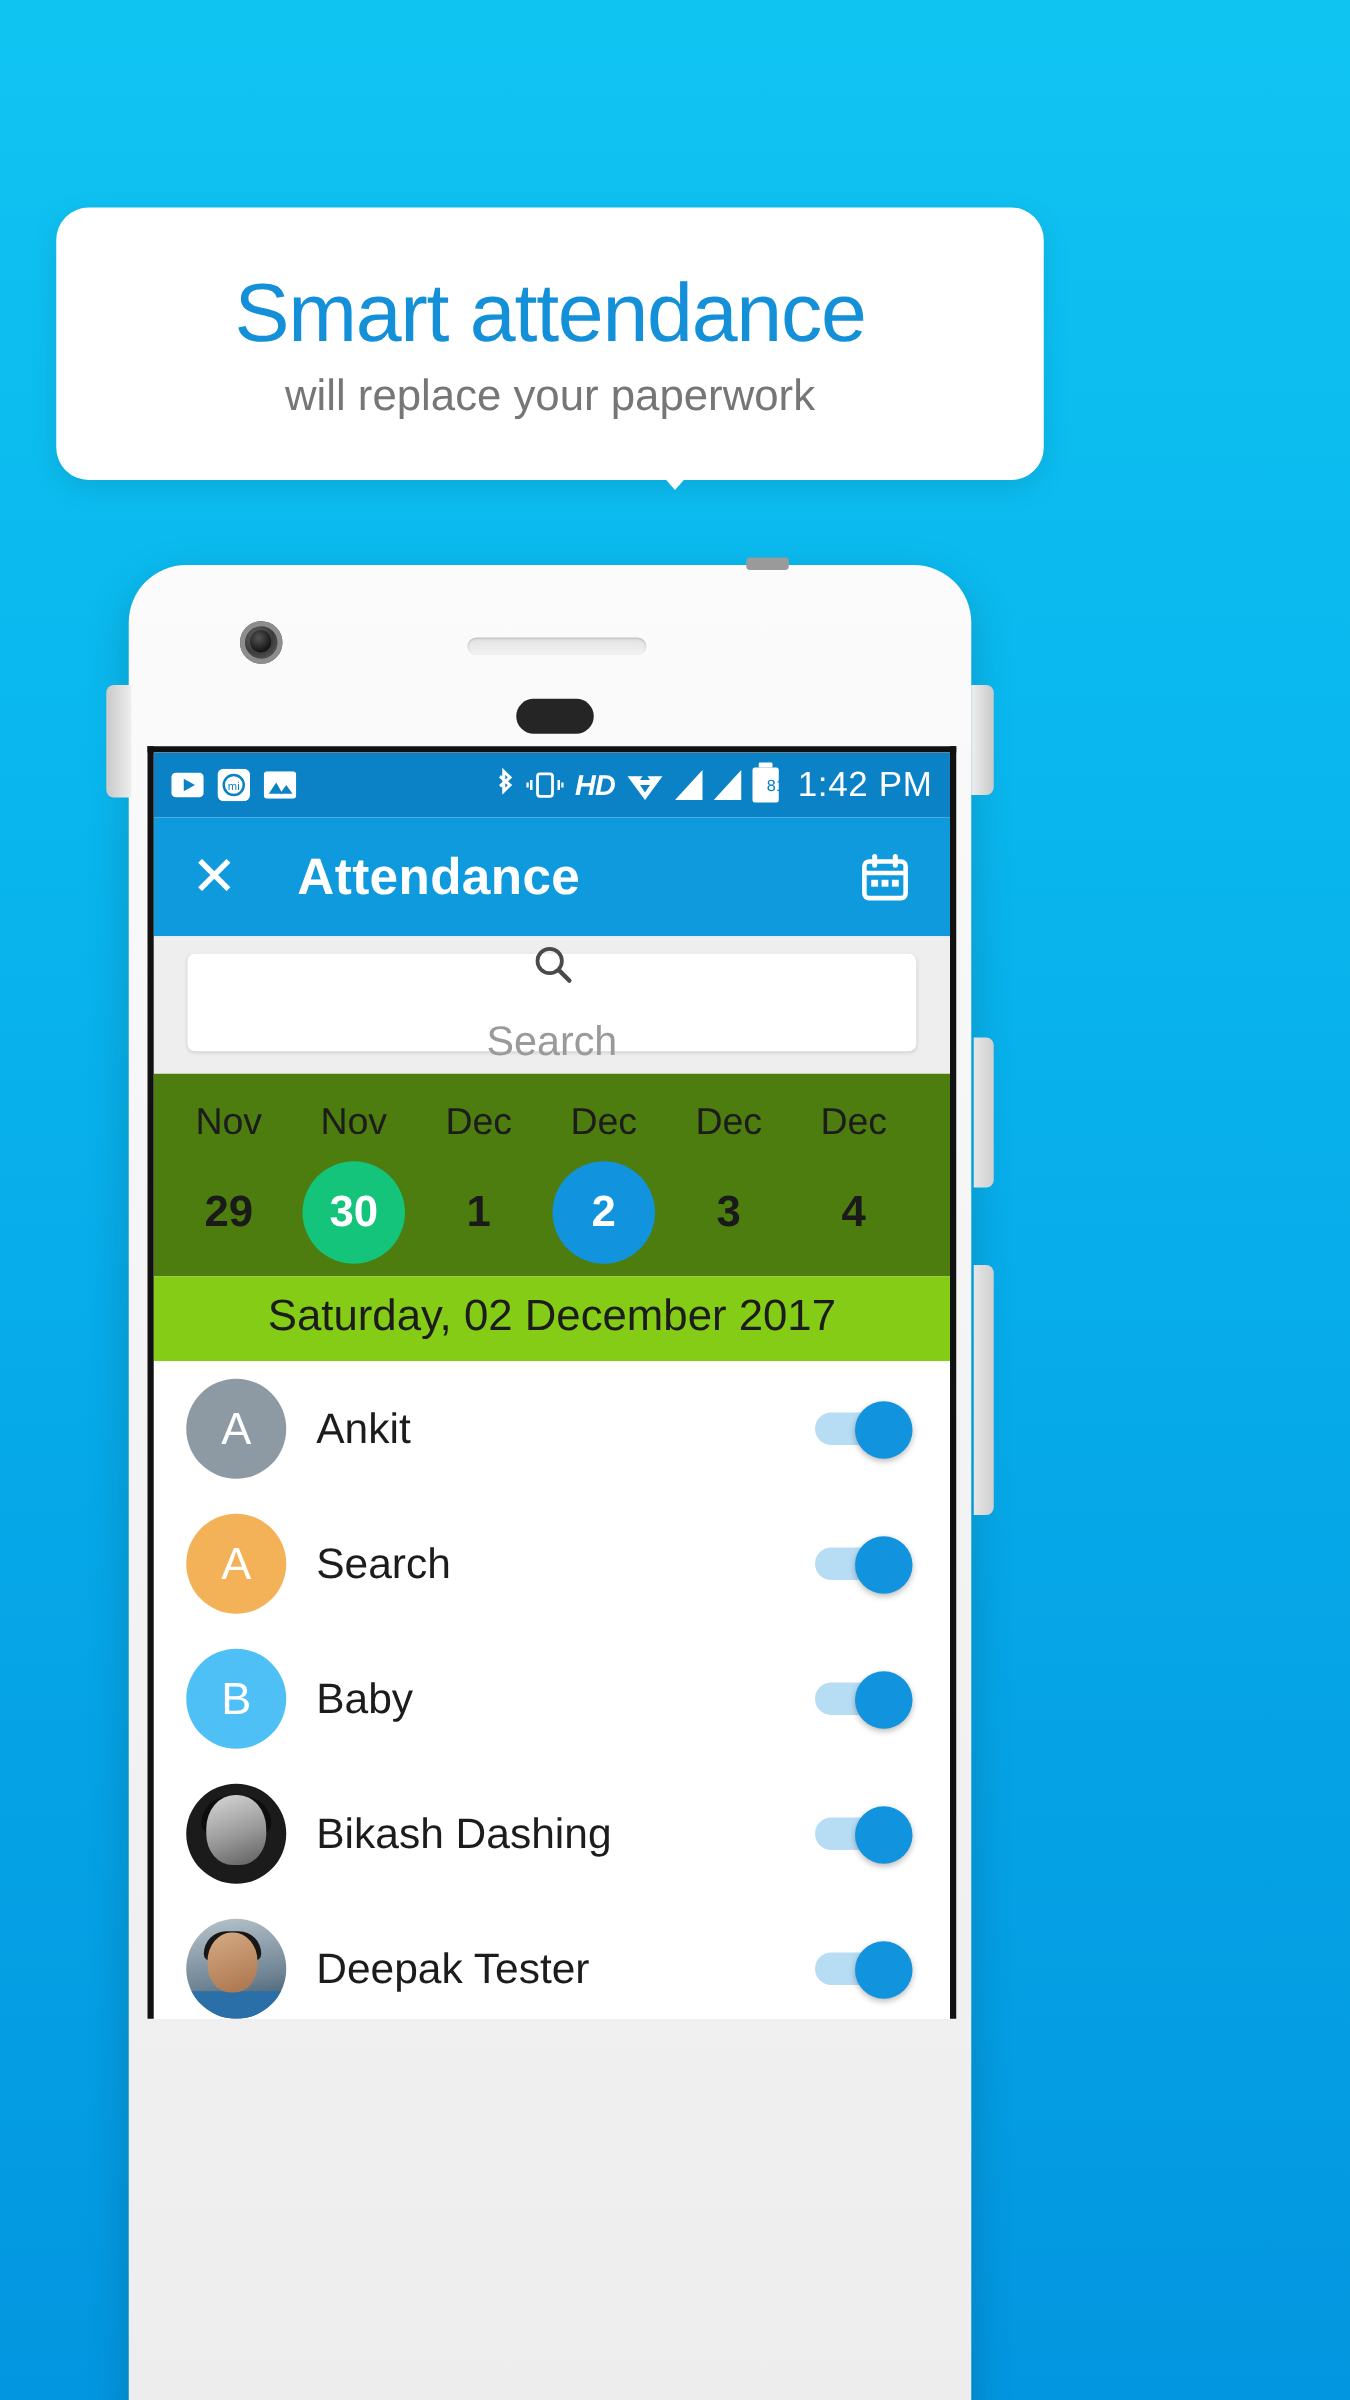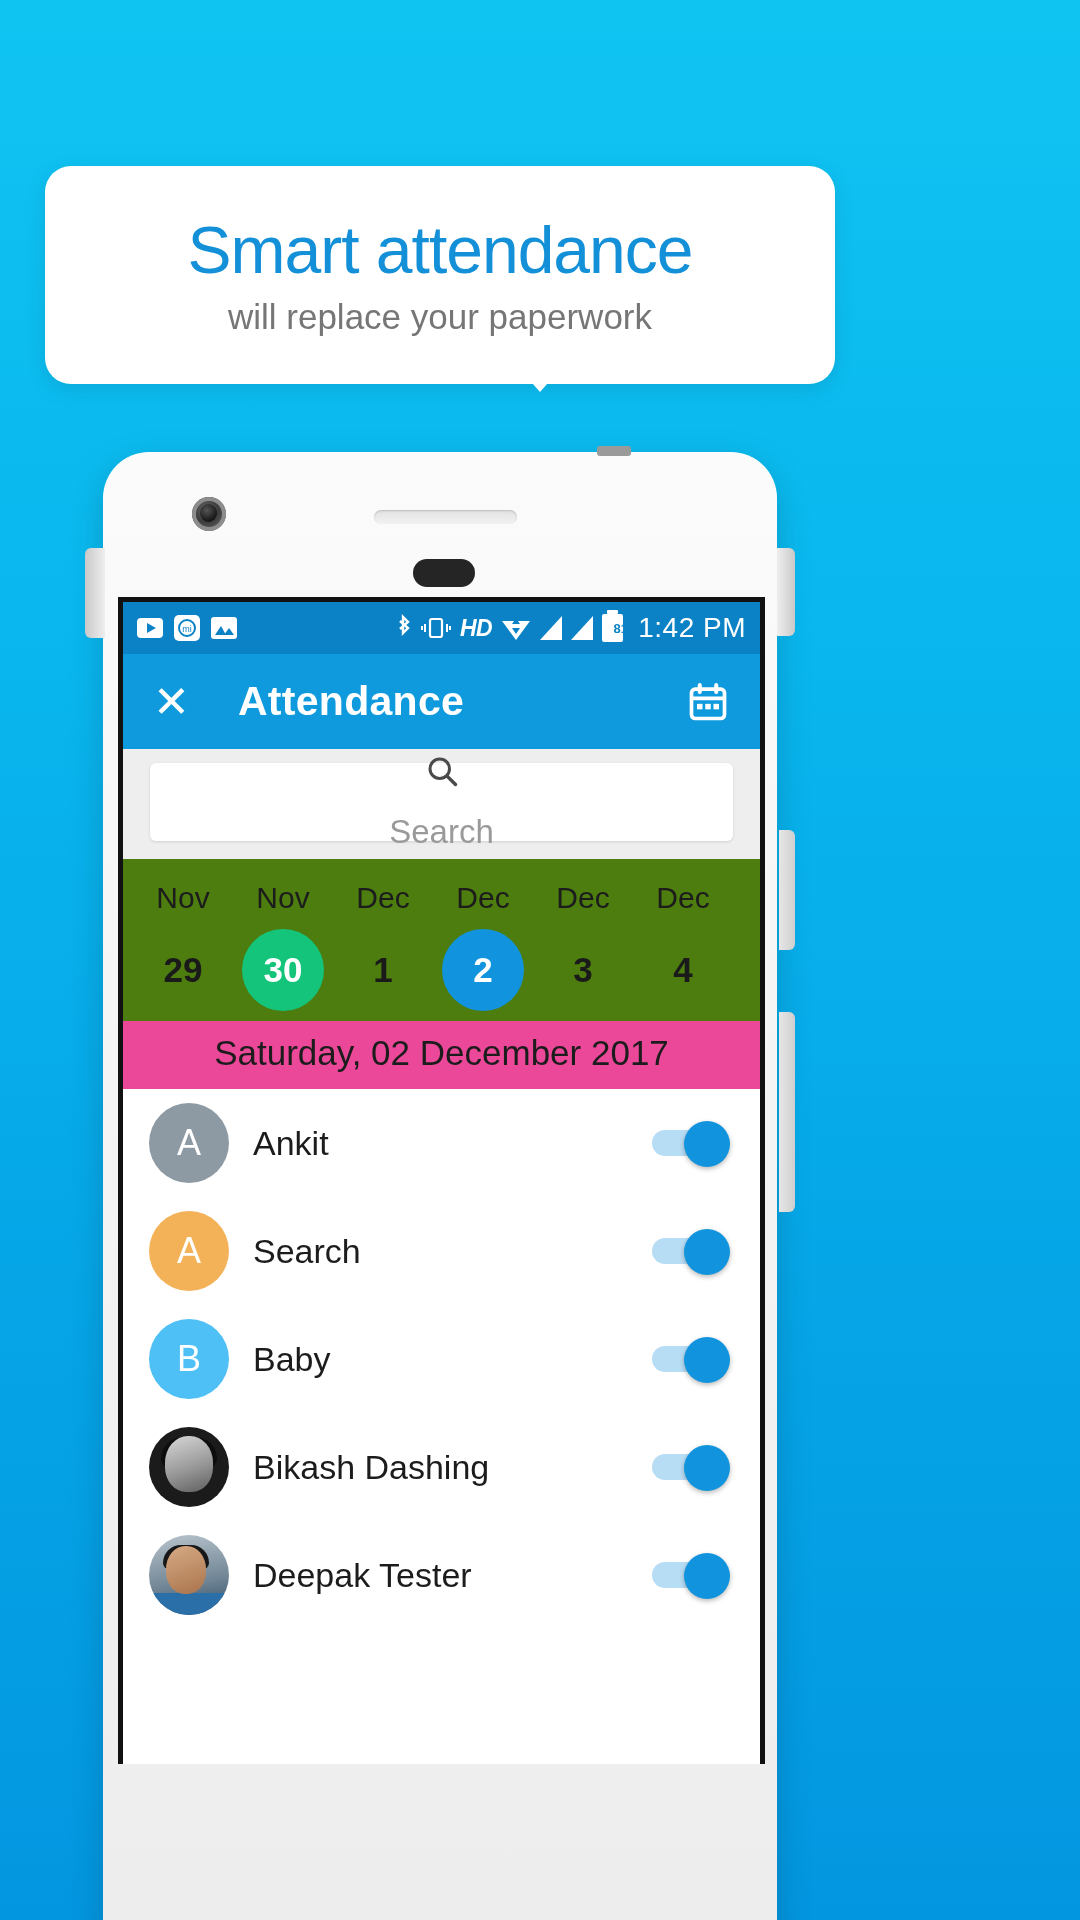"mi" #screen { height: 1167px -> 1018px }
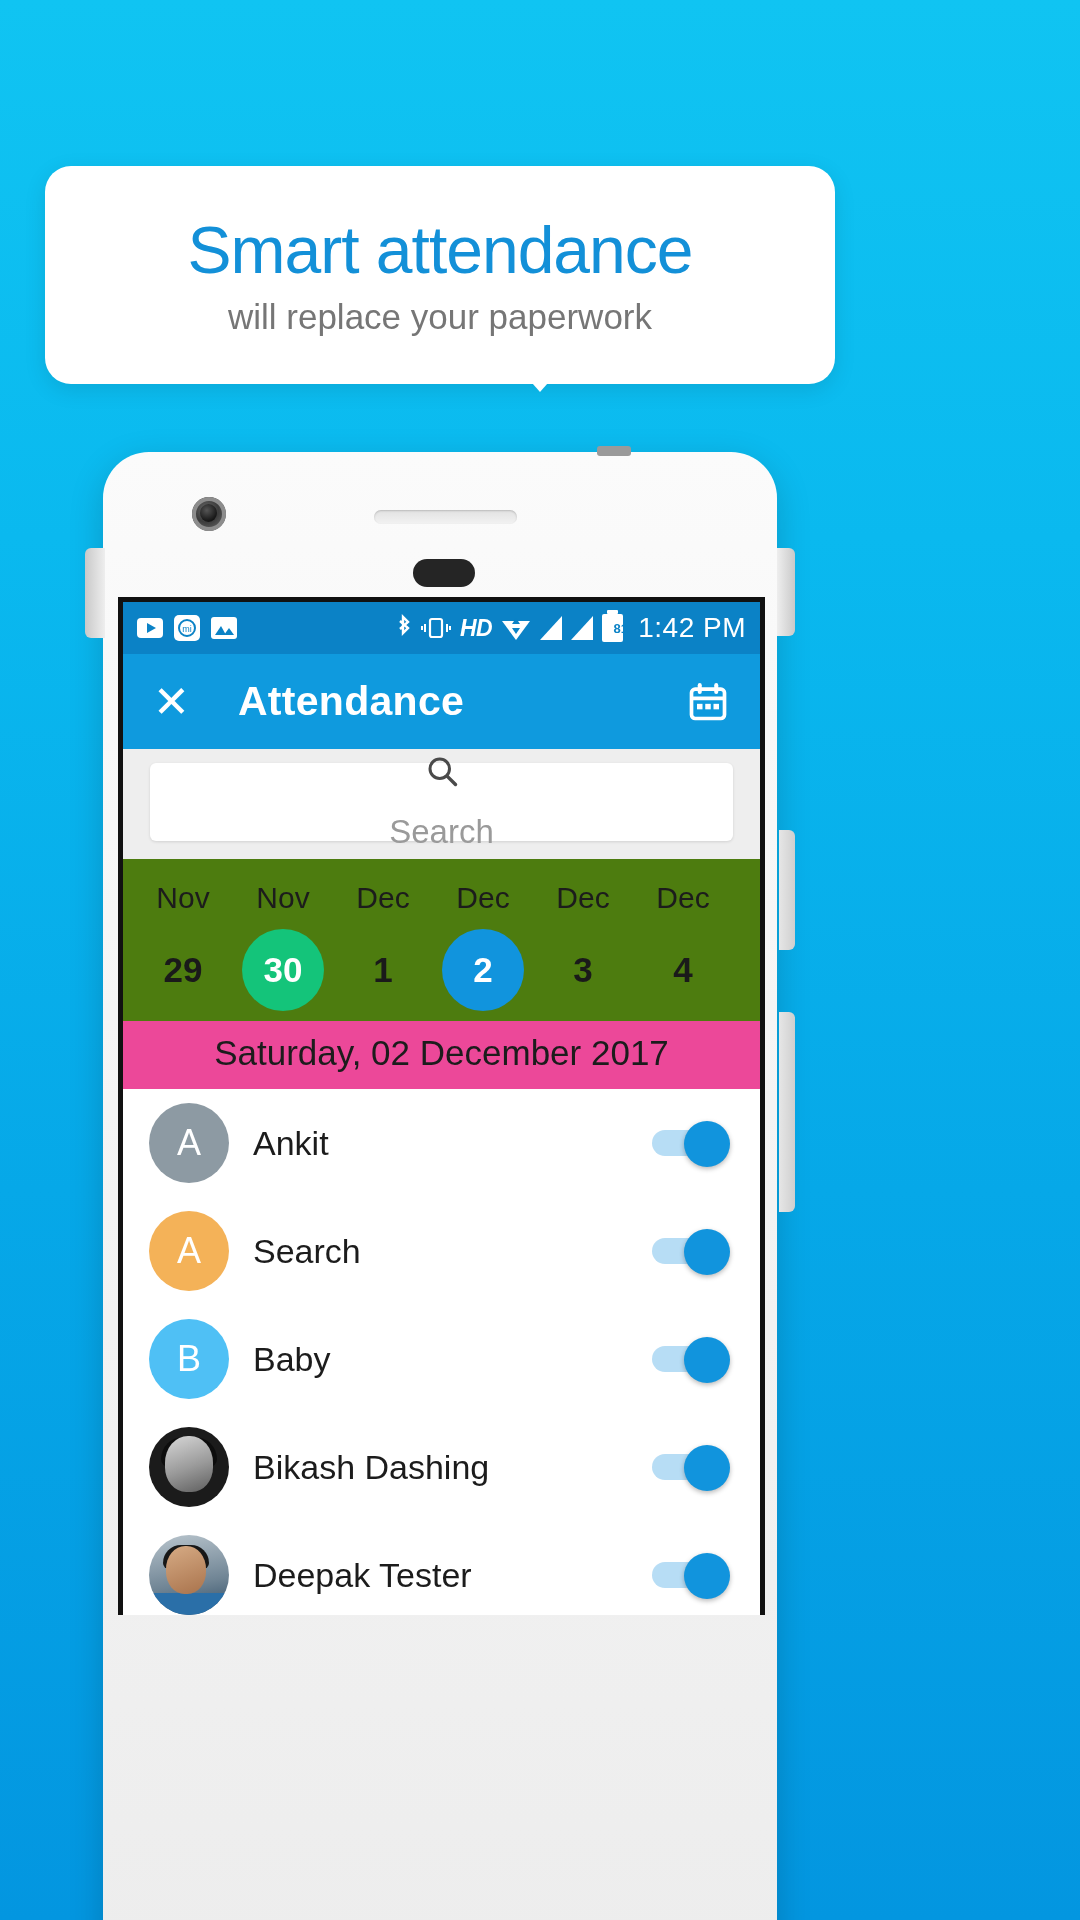"81" .batt span { font-weight: 700 -> 400 }
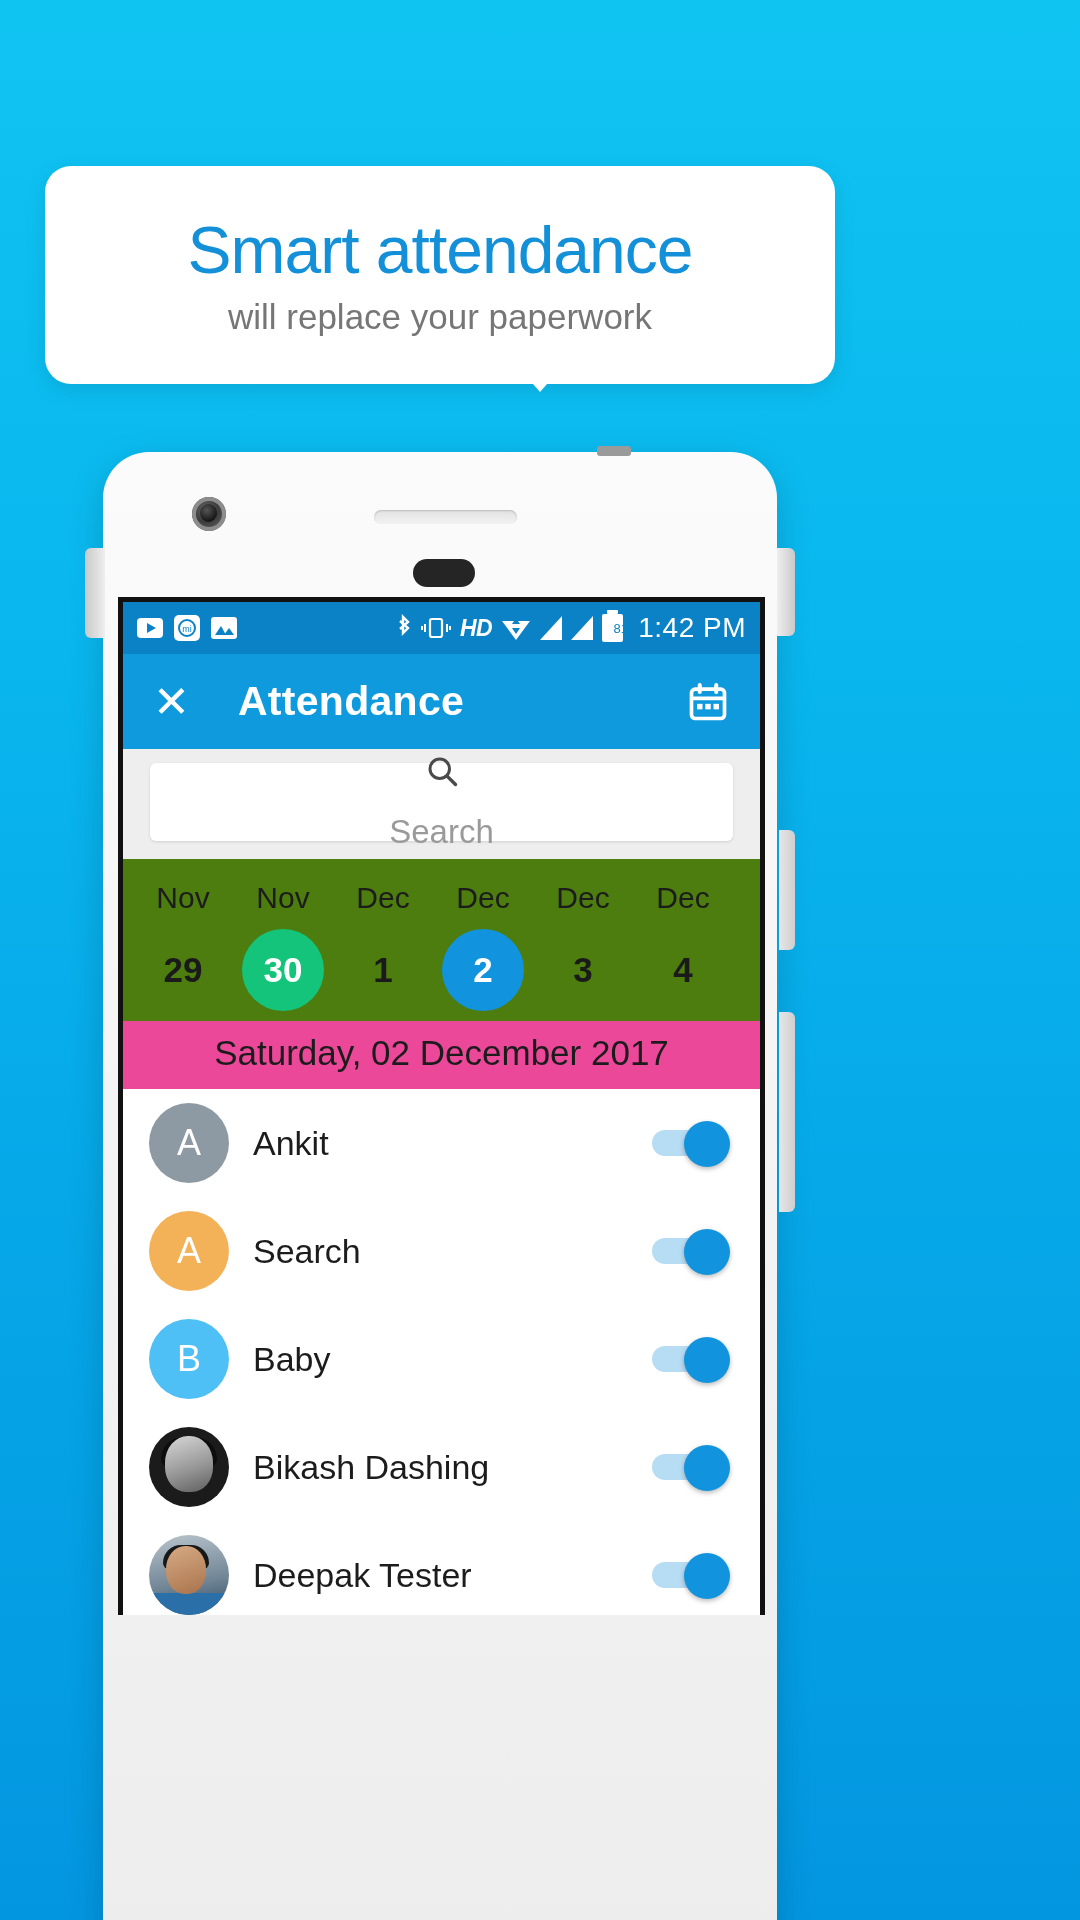"Saturday, 02 December 2017" #sel-date { background: #ec4899 -> #84cc16 }
